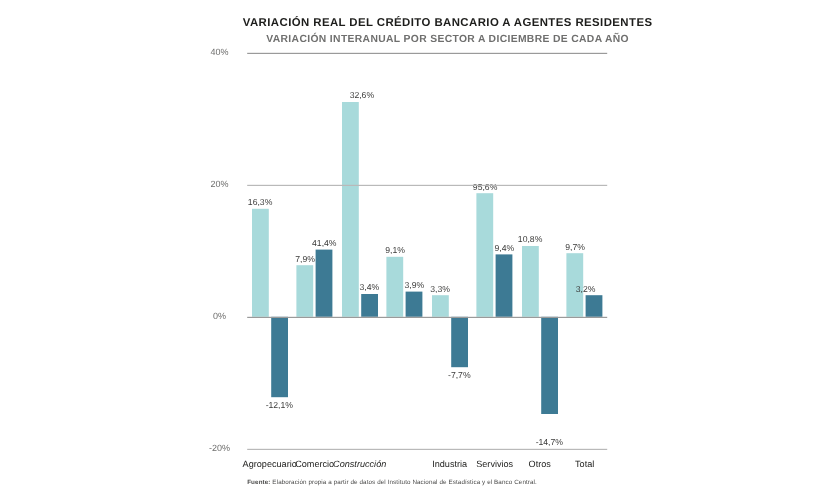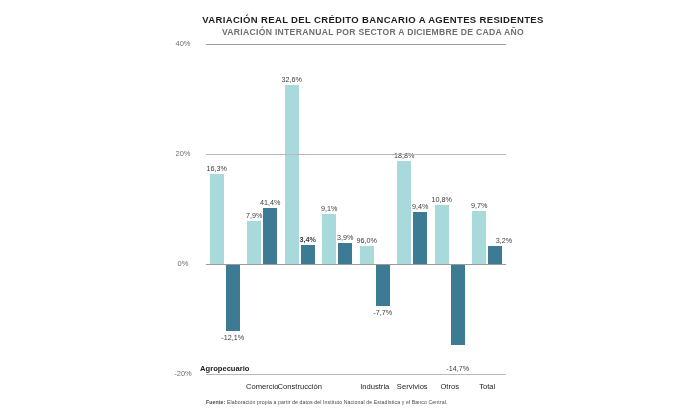"32,6%" div.bar-label { text-align: none -> right }
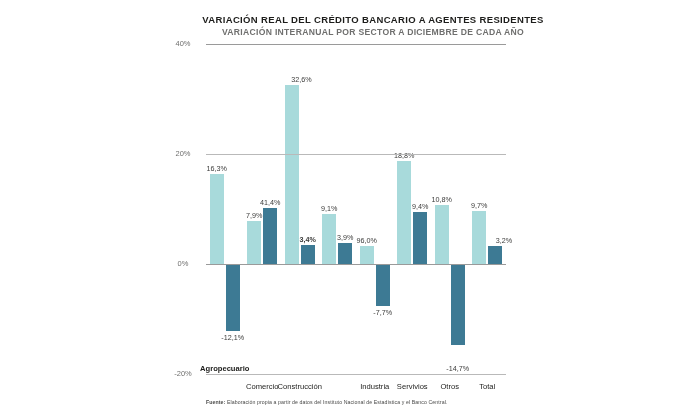"18,8%" div.bar-label { text: 18,8% -> 95,6% }
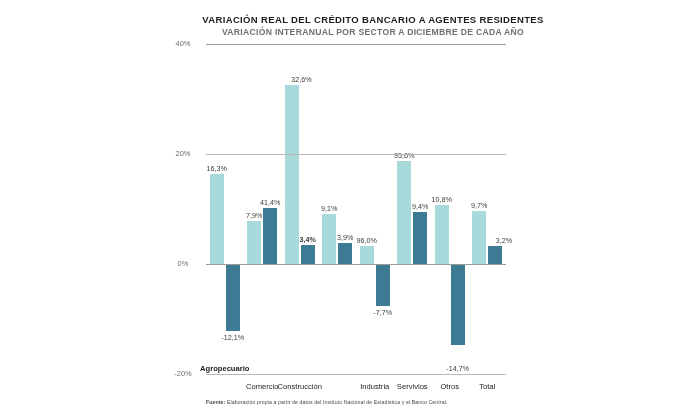"3,4%" div.bar-label { font-weight: bold -> none }
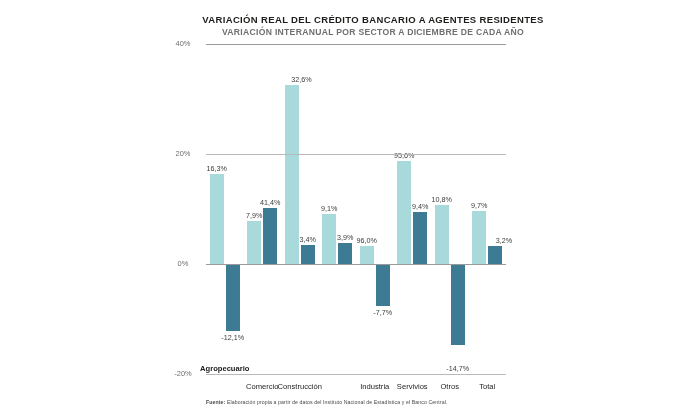"96,0%" div.bar-label { text: 96,0% -> 3,3% }
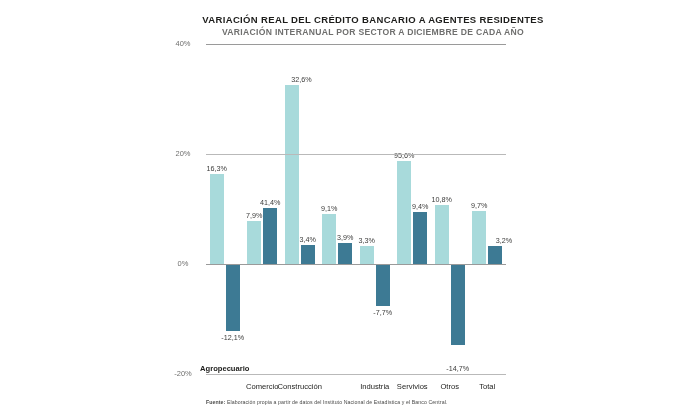"3,2%" div.bar-label { left: 278px -> 262px }
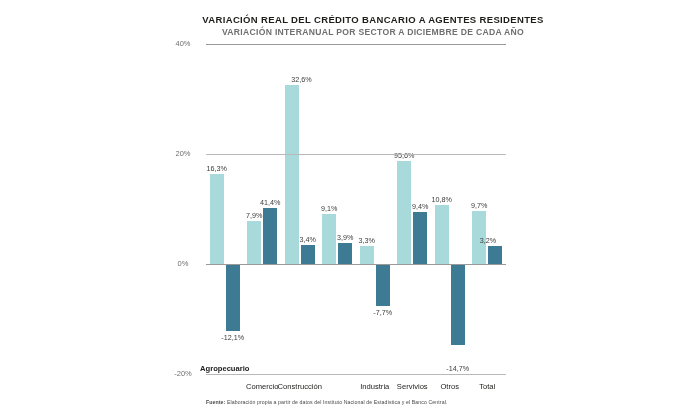"Agropecuario" div.cat-label { font-weight: bold -> none; top: 320px -> 338px }
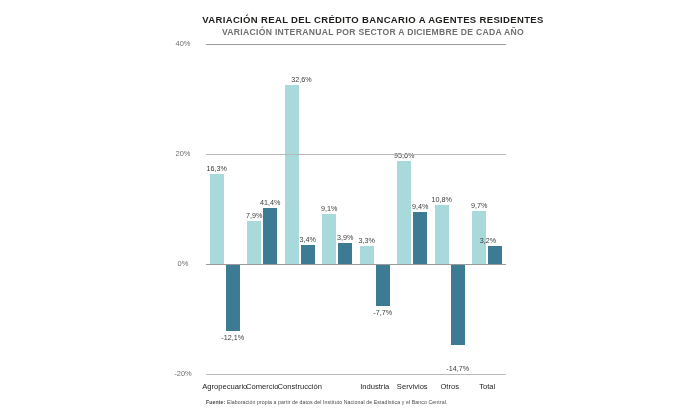"Construcción" div.cat-label { font-style: none -> italic }
